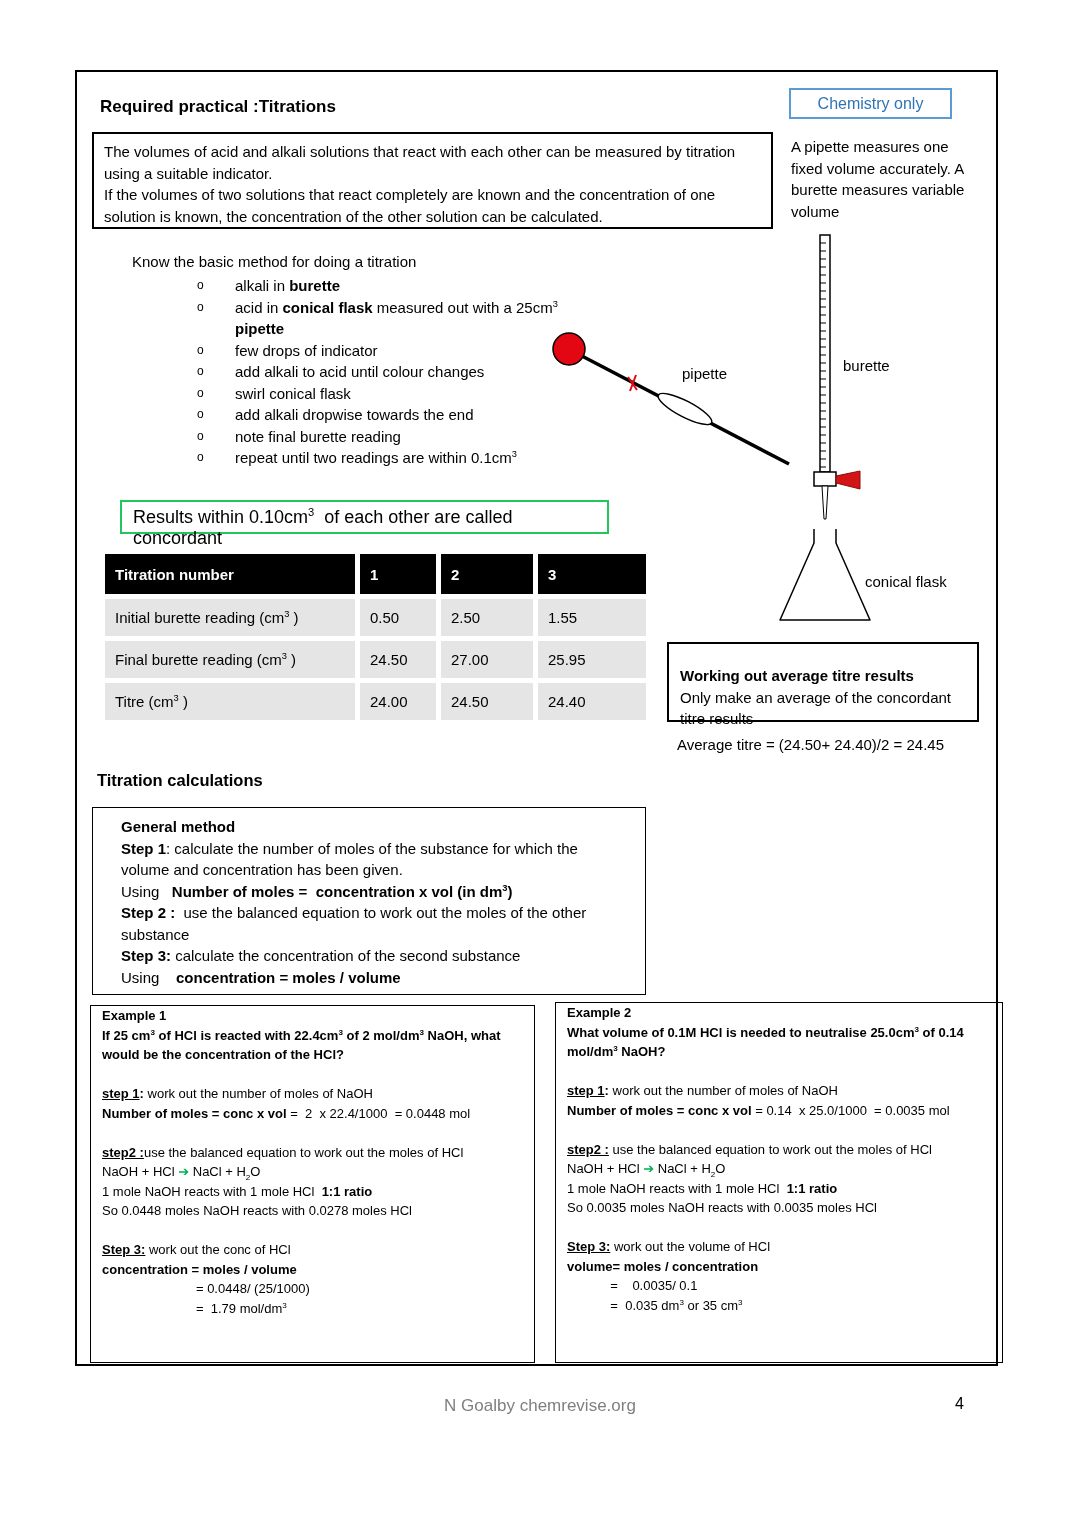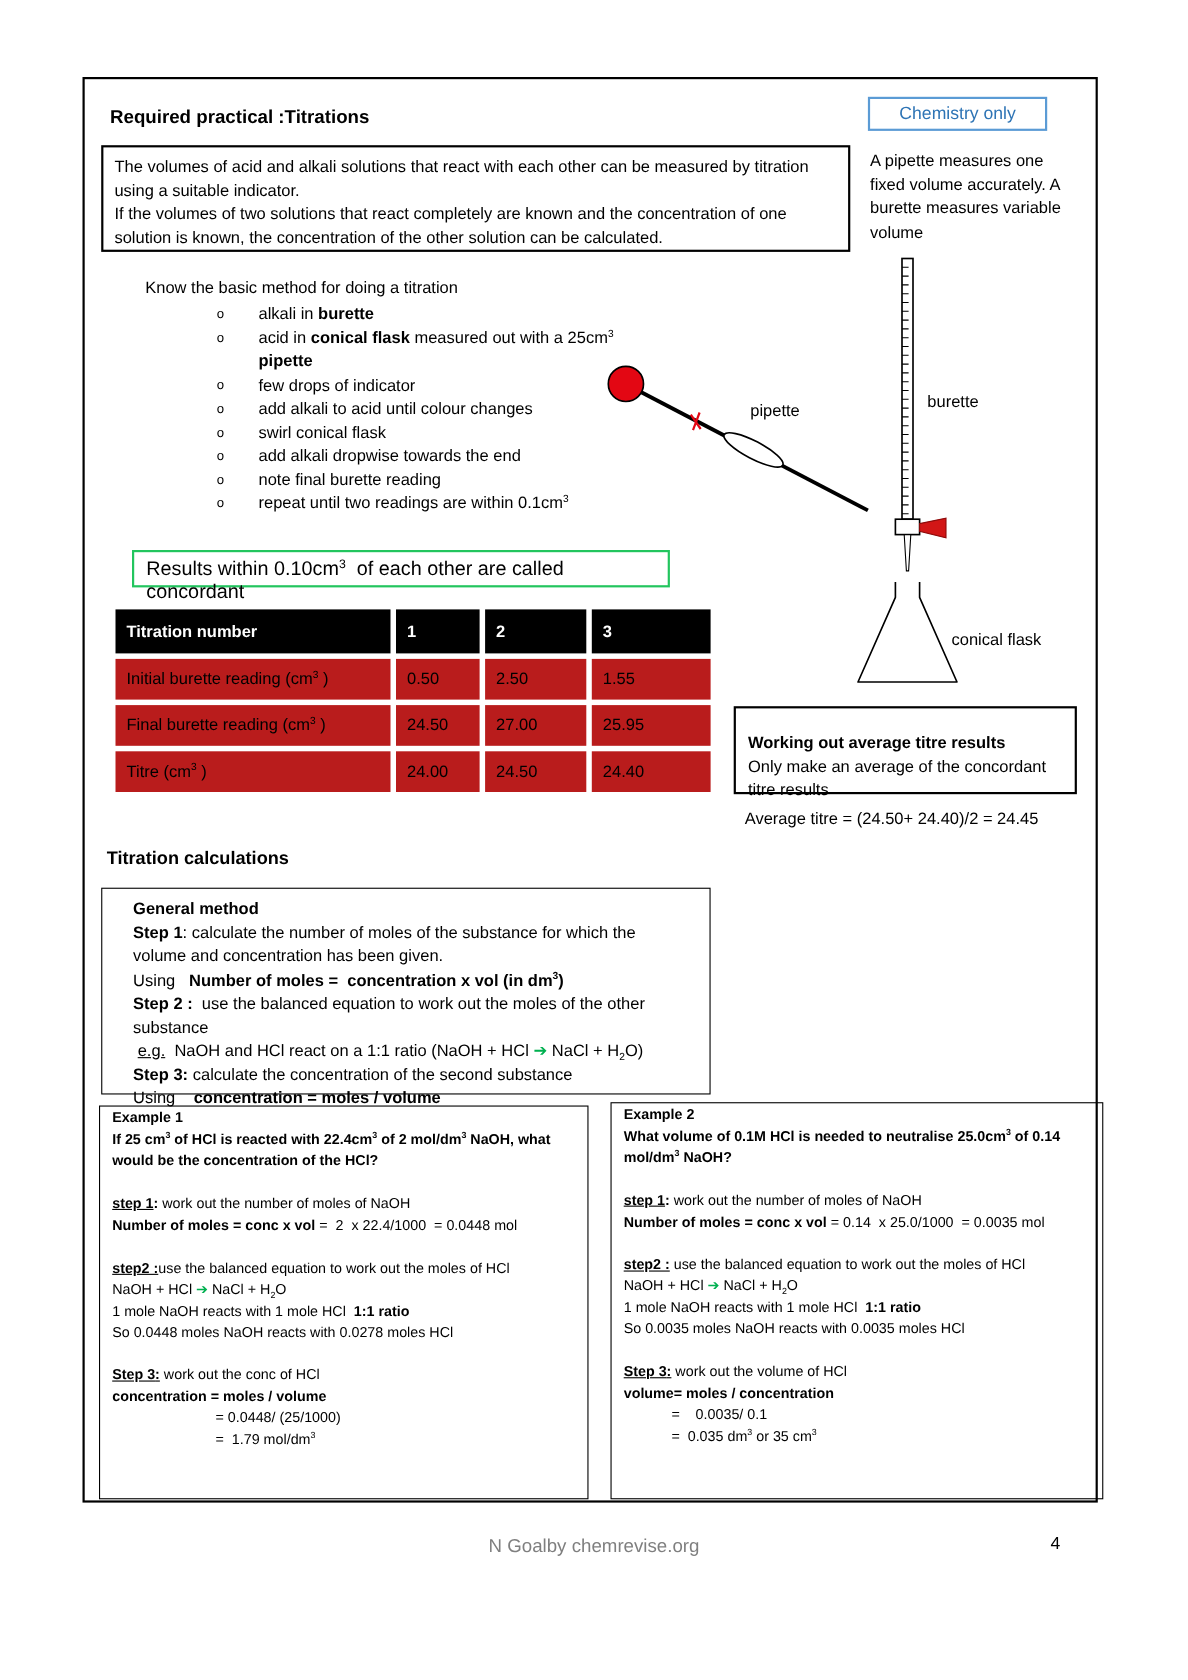"Initial burette reading (cm3 )" table.titration-table td { background: #b91c1c -> #e5e5e5 }
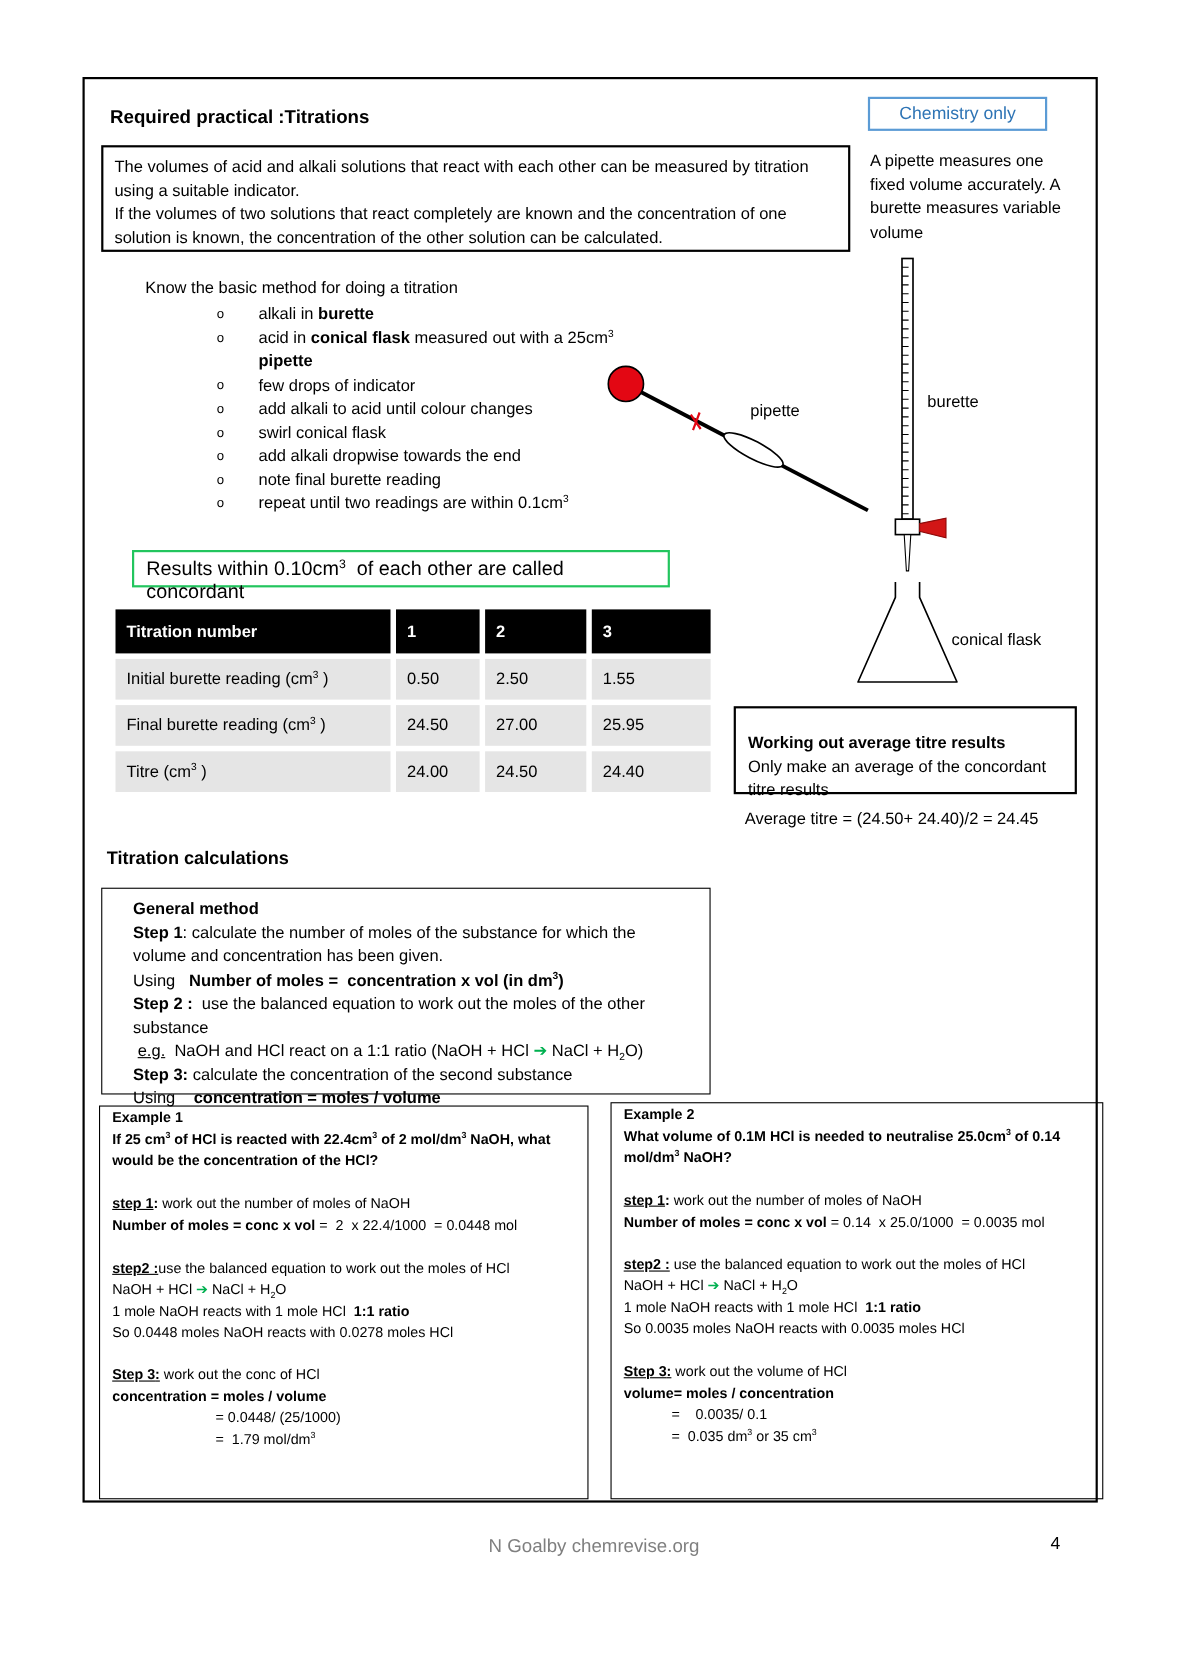"e.g. NaOH and HCl react" div.line { html: <div><span> </span><span>e.g.</span><span> NaOH and HCl react on a 1:1 ratio (NaOH + HCl </span><span>➔</span><span> NaCl + H</span><sub>2</sub><span>O)</span></div> -> none }
